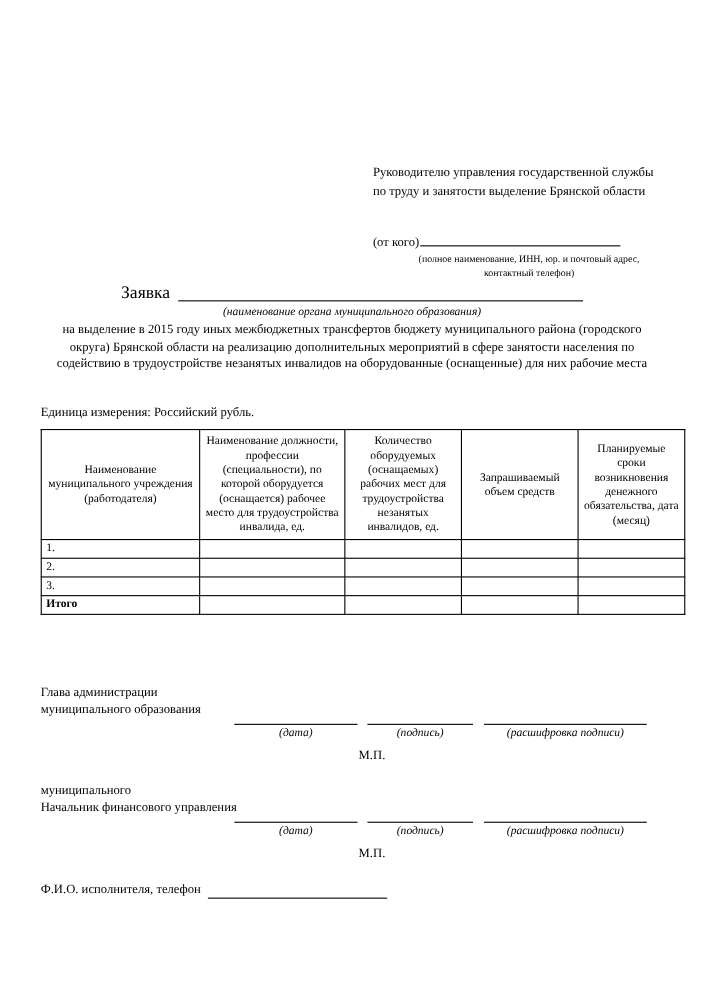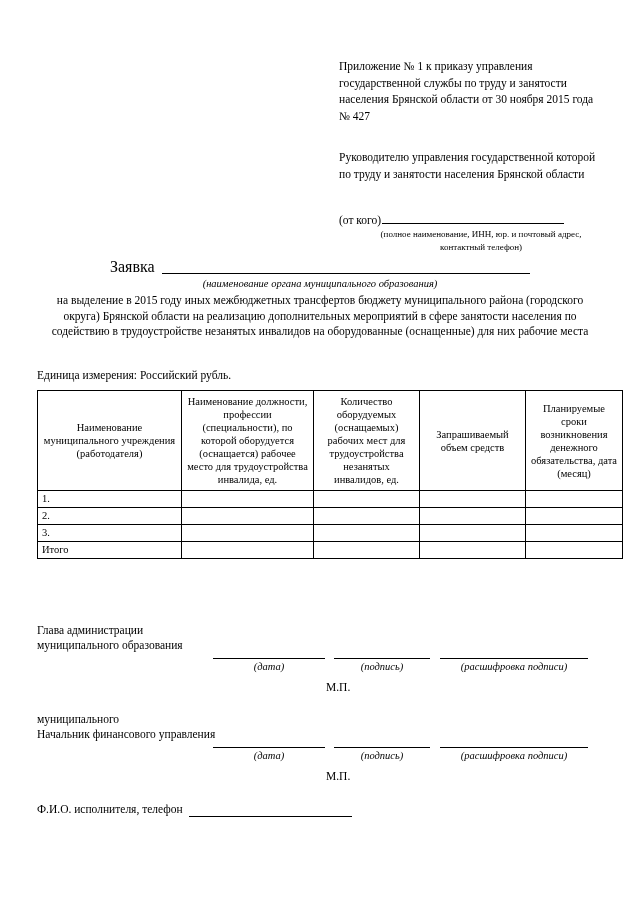"Приложение № 1 к приказу" div.appendix-ref { html: <div>Приложение № 1 к приказу управления государственной службы по труду и занятости населения Брянской области от 30 ноября 2015 года № 427</div> -> none }
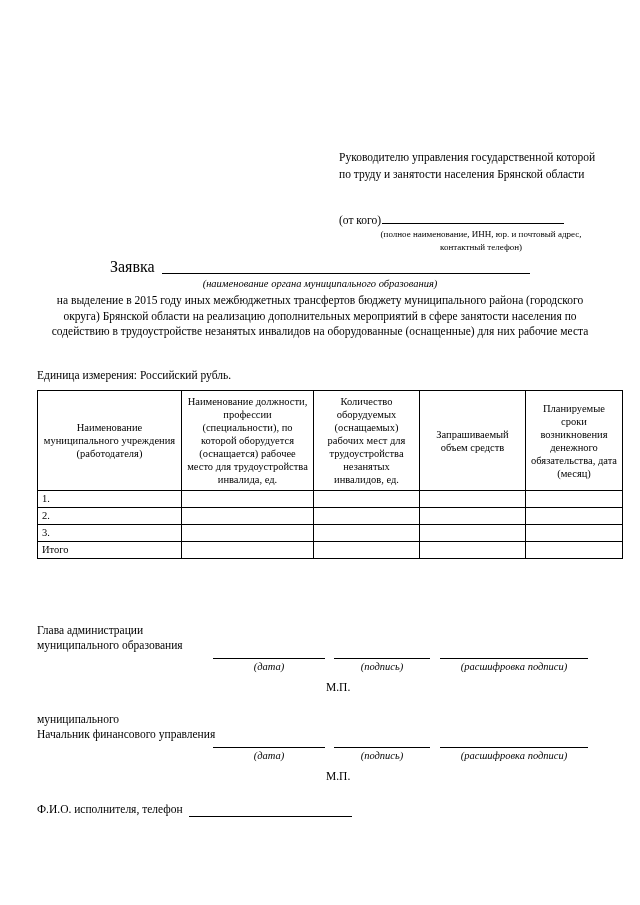"Руководителю управления государственной" div.addressee { text: которой по труду и занятости населения -> службы по труду и занятости выделение }
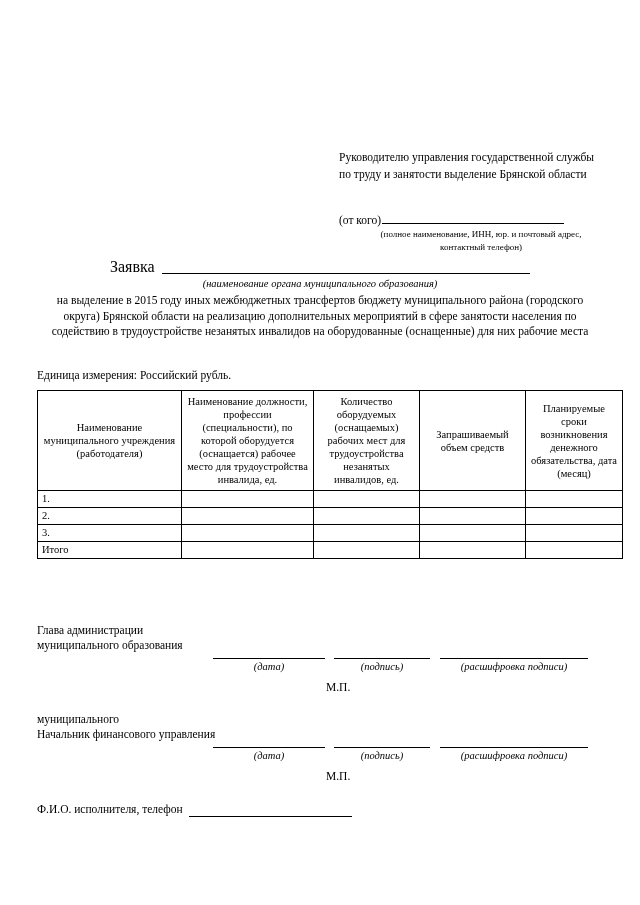"Итого" .grid td.total { font-weight: normal -> bold }
